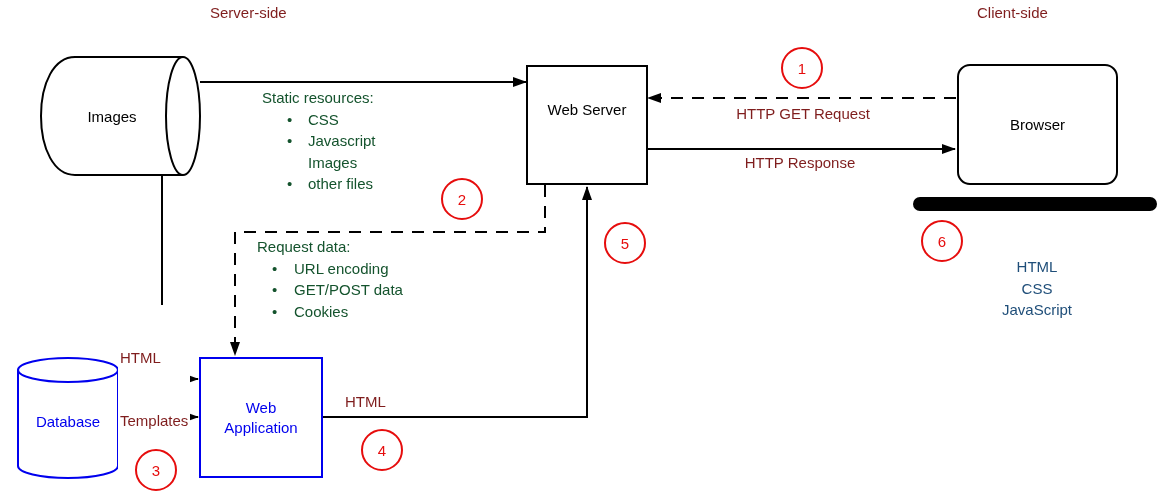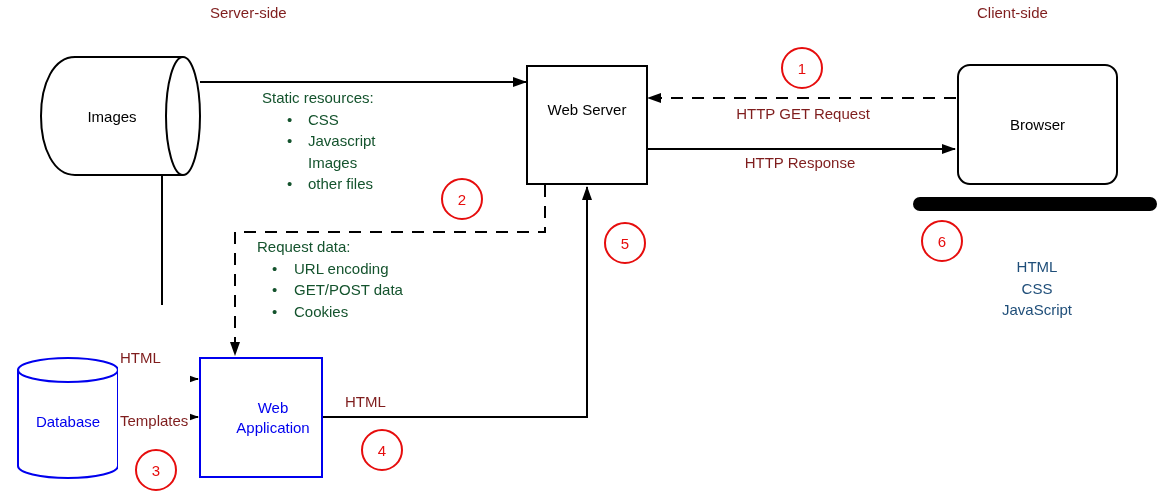"Web Application" .app-lbl { left: 212px -> 200px }
